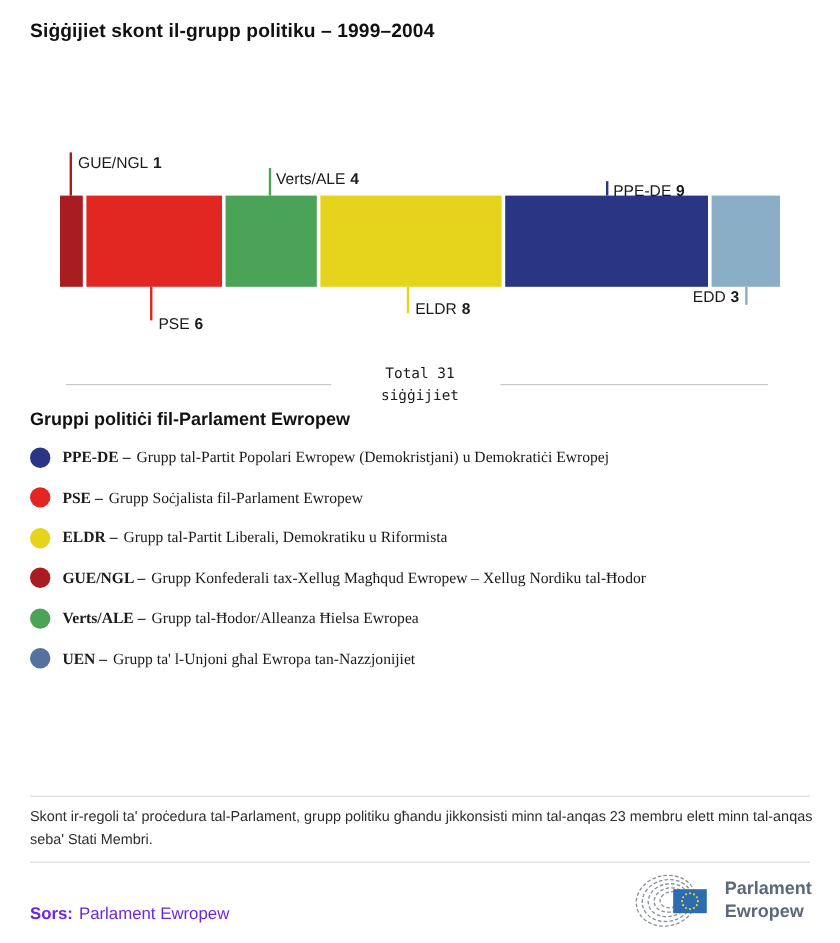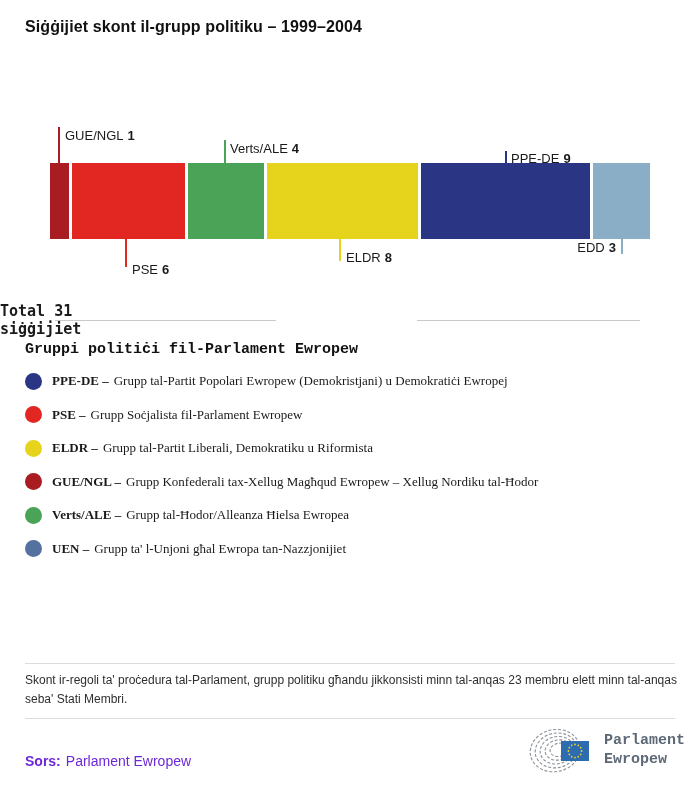"Total 31" .total-wrap { font-size: 15px -> 12px; font-weight: bold -> normal; text-align: none -> center }
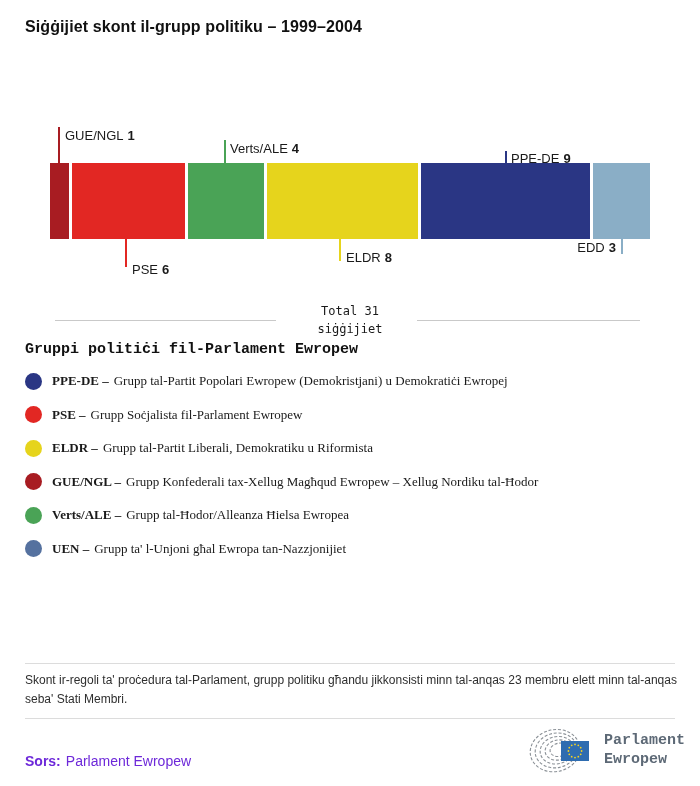"Gruppi politiċi fil-Parlament Ewropew" .legend-heading { font-family: Liberation Mono, monospace -> none }
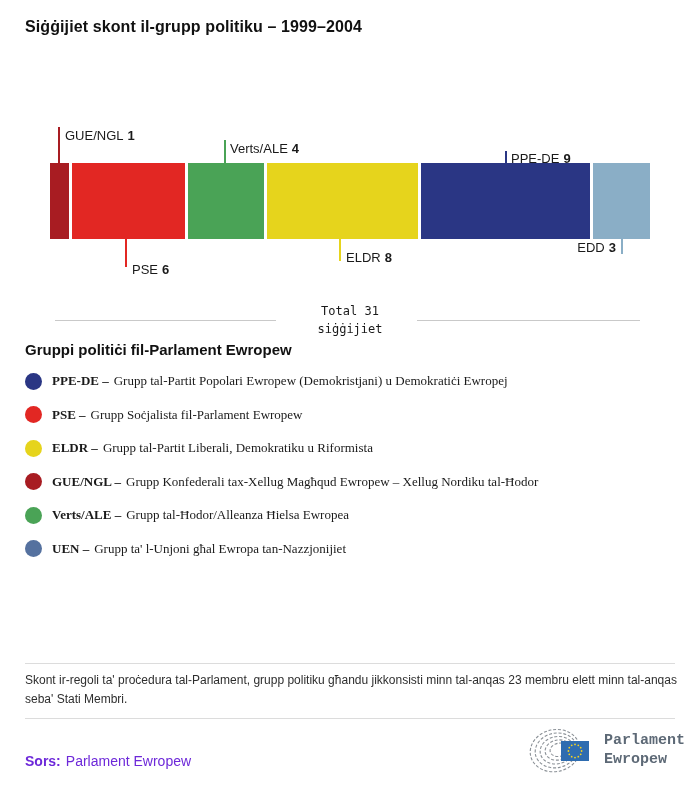"Parlament" .logo { font-family: Liberation Mono, monospace -> none }
